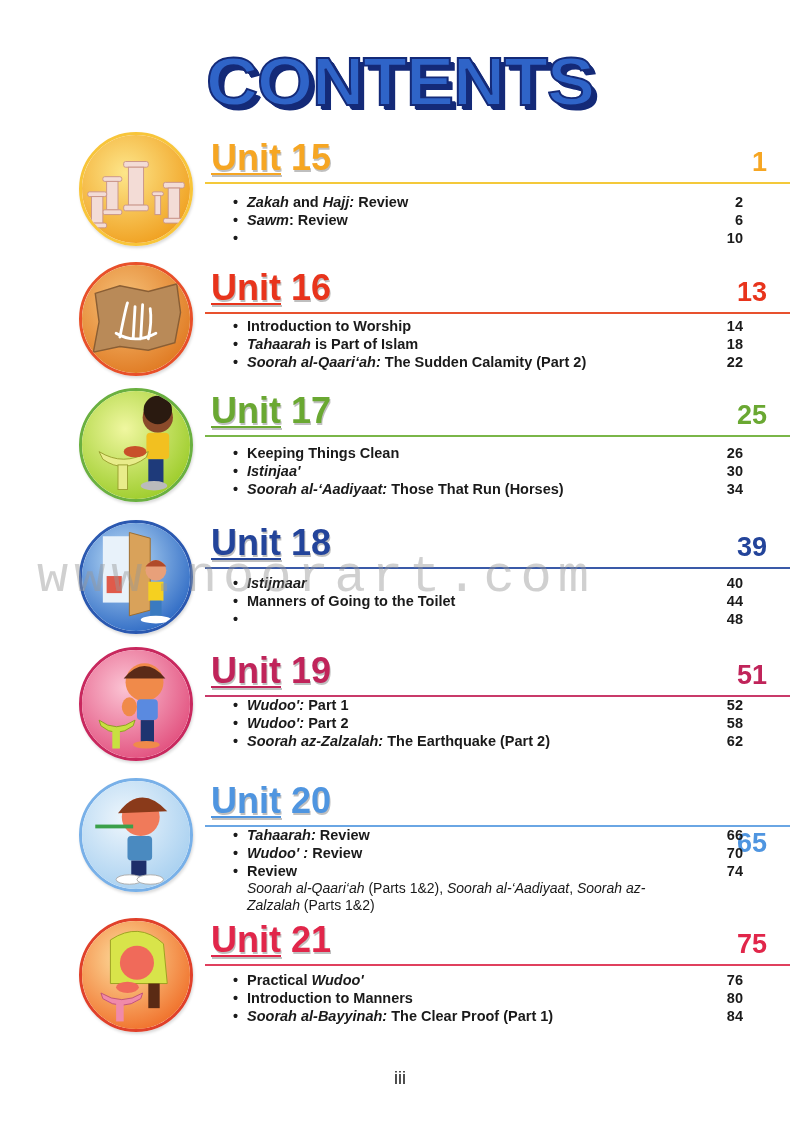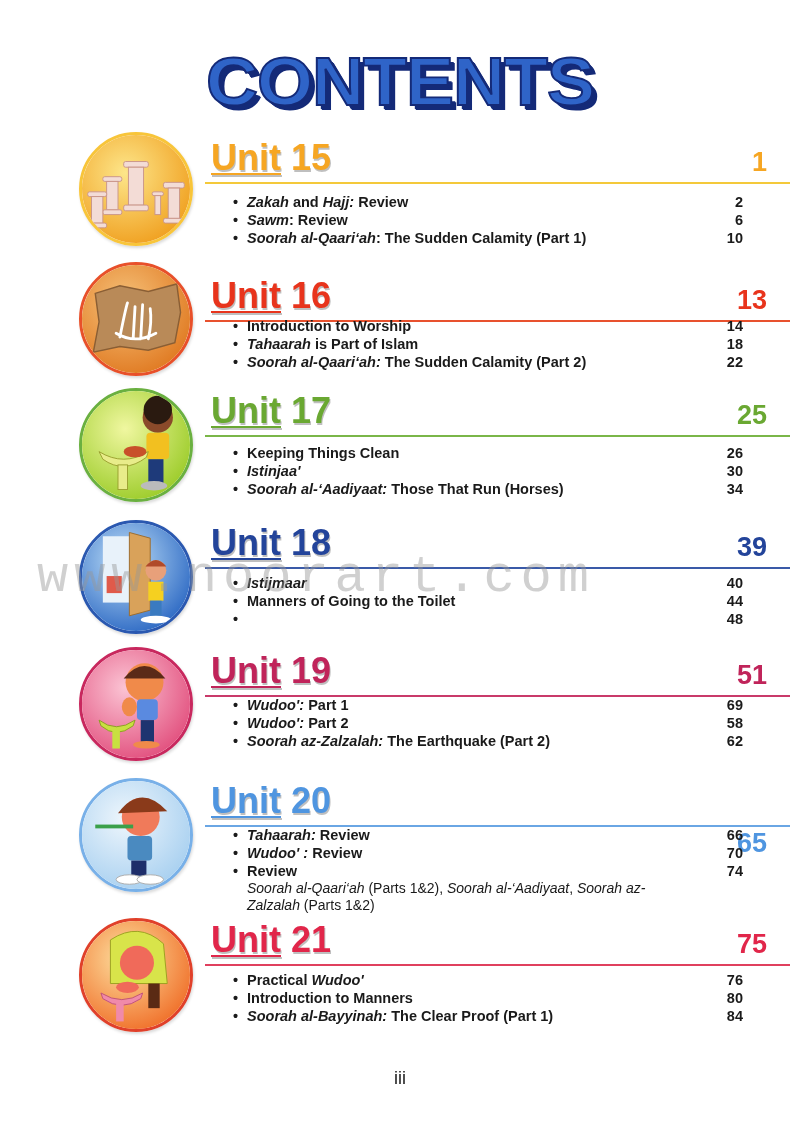"Soorah al-Qaari‘ah: The Sudden Calamity (Part 1)" span.txt { html: <span><i>Soorah al-Qaari‘ah</i><span>: The Sudden Calamity (Part 1)</span></span> -> none }
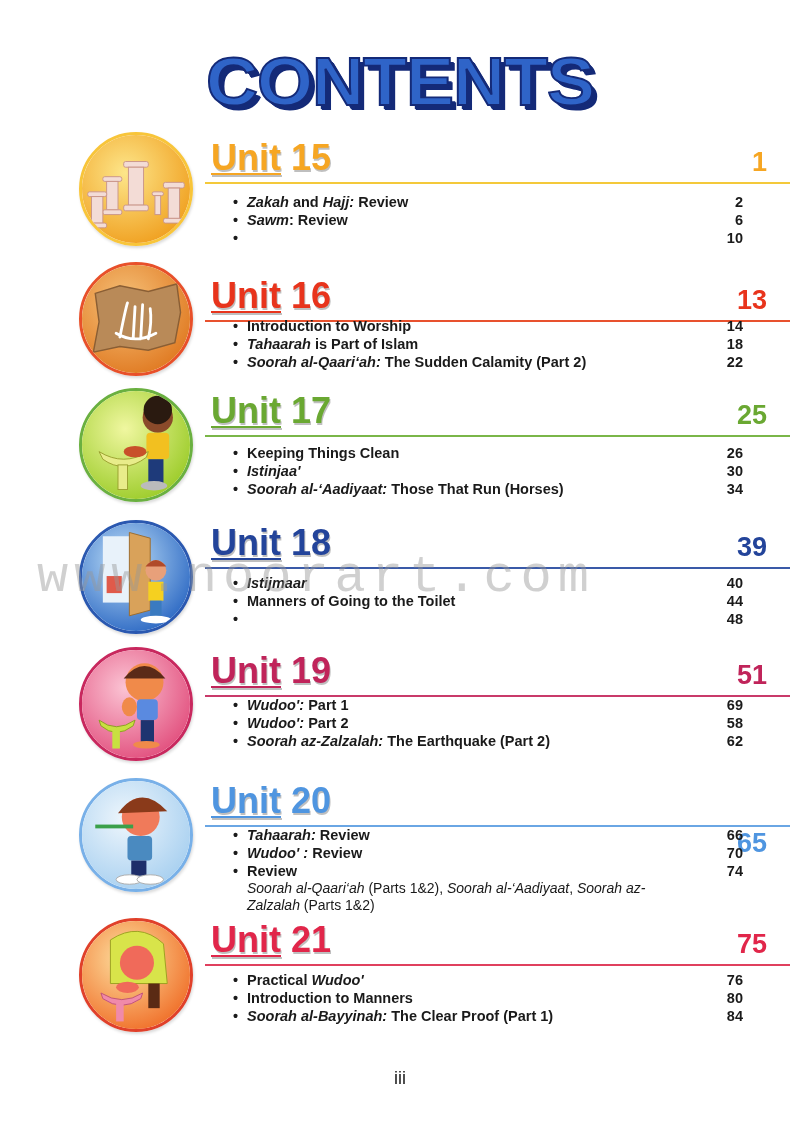"Unit 16" div.unit-head { top: 16px -> 8px }
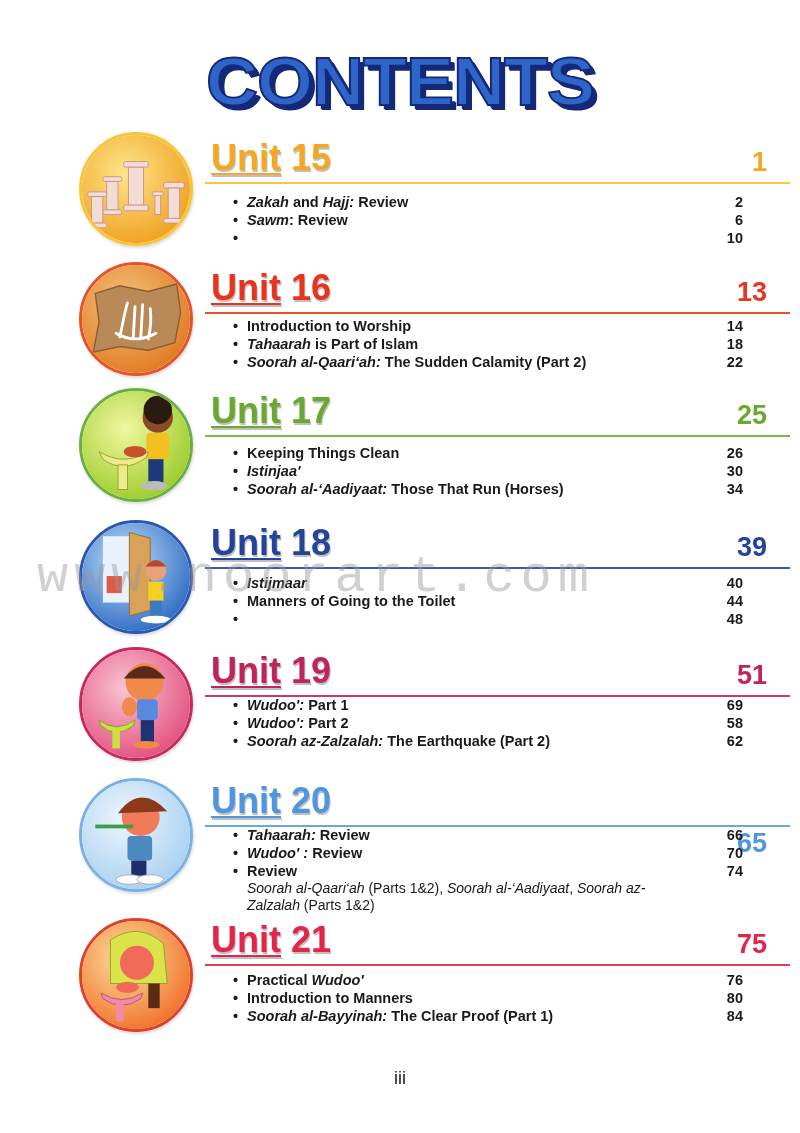"69" span.pg { text: 69 -> 52 }
